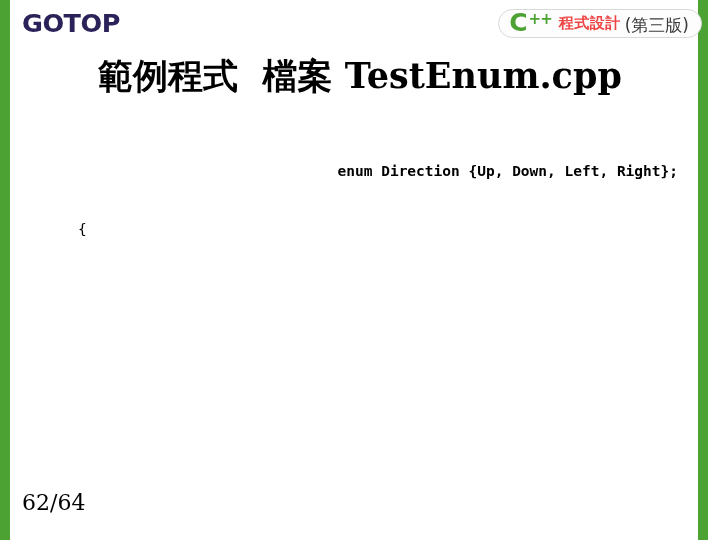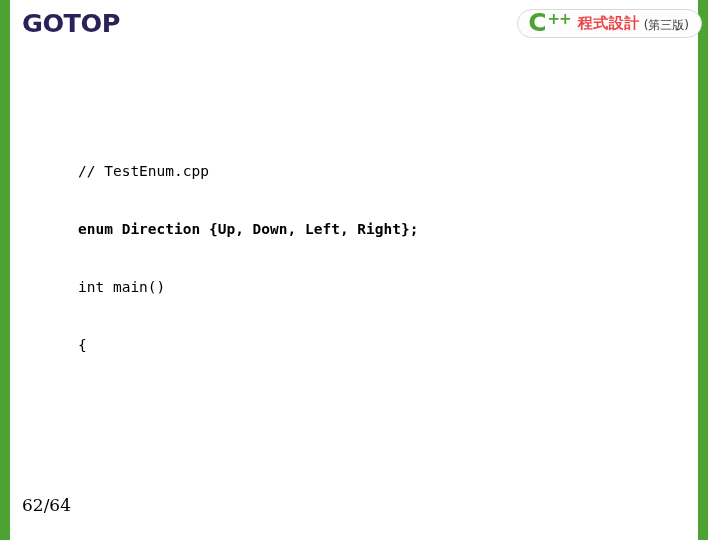"(第三版)" .badge-edition { font-size: 12px -> 17px }
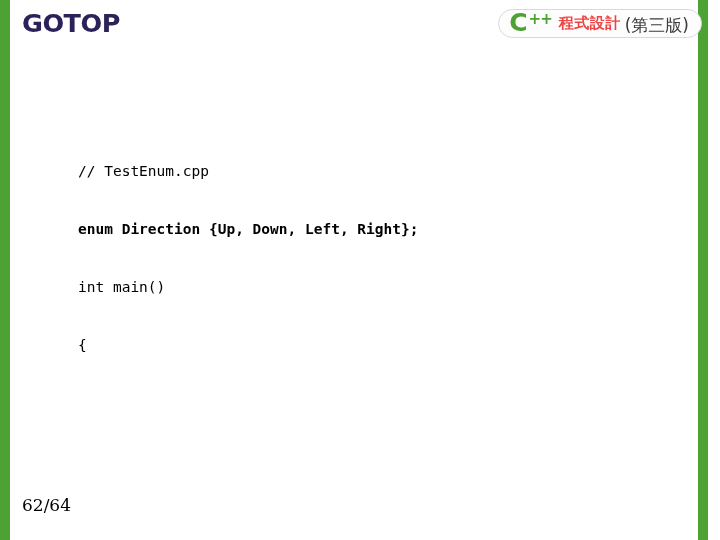"範例程式 檔案 TestEnum.cpp" div.slide-title { html: none -> <div>範例程式 檔案 TestEnum.cpp</div> }
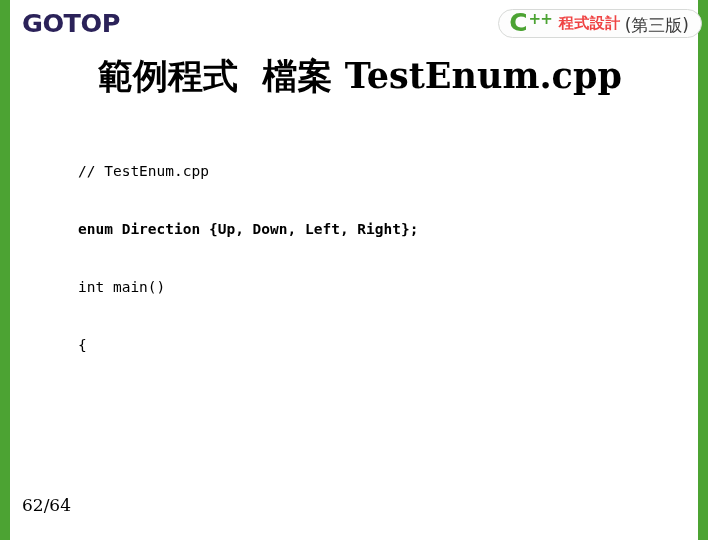"// TestEnum.cpp" div.code-line { html: <div>// TestEnum.cpp</div> -> none }
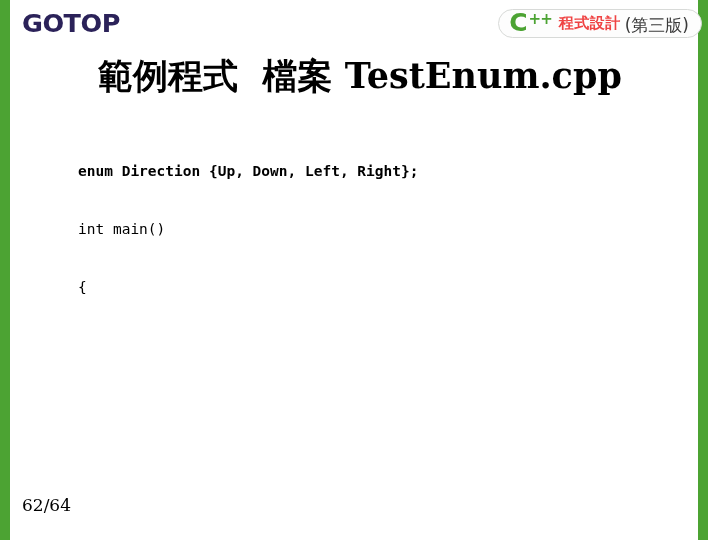"enum Direction {Up, Down, Left," .code-line.bold { text-align: none -> right }
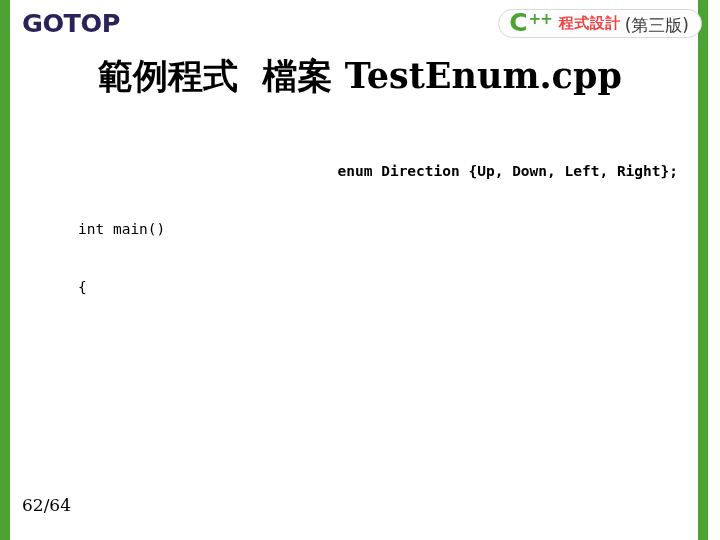"int main()" div.code-line { html: <div>int main()</div> -> none }
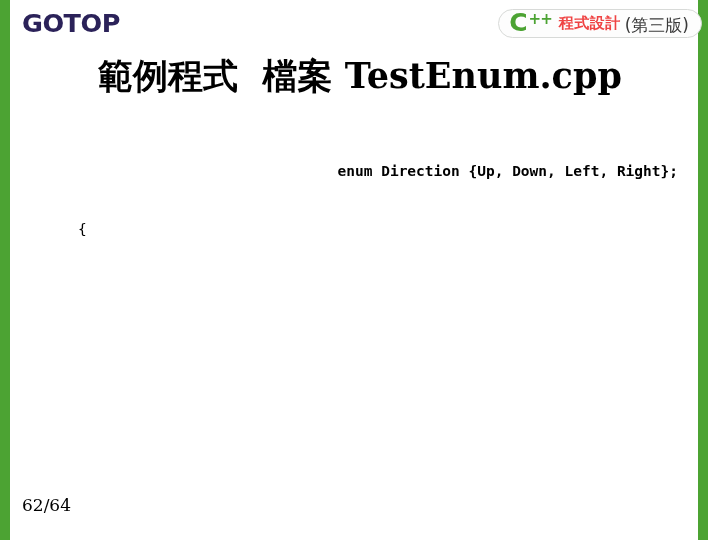"62/64" .page-number { font-size: 17px -> 22px }
